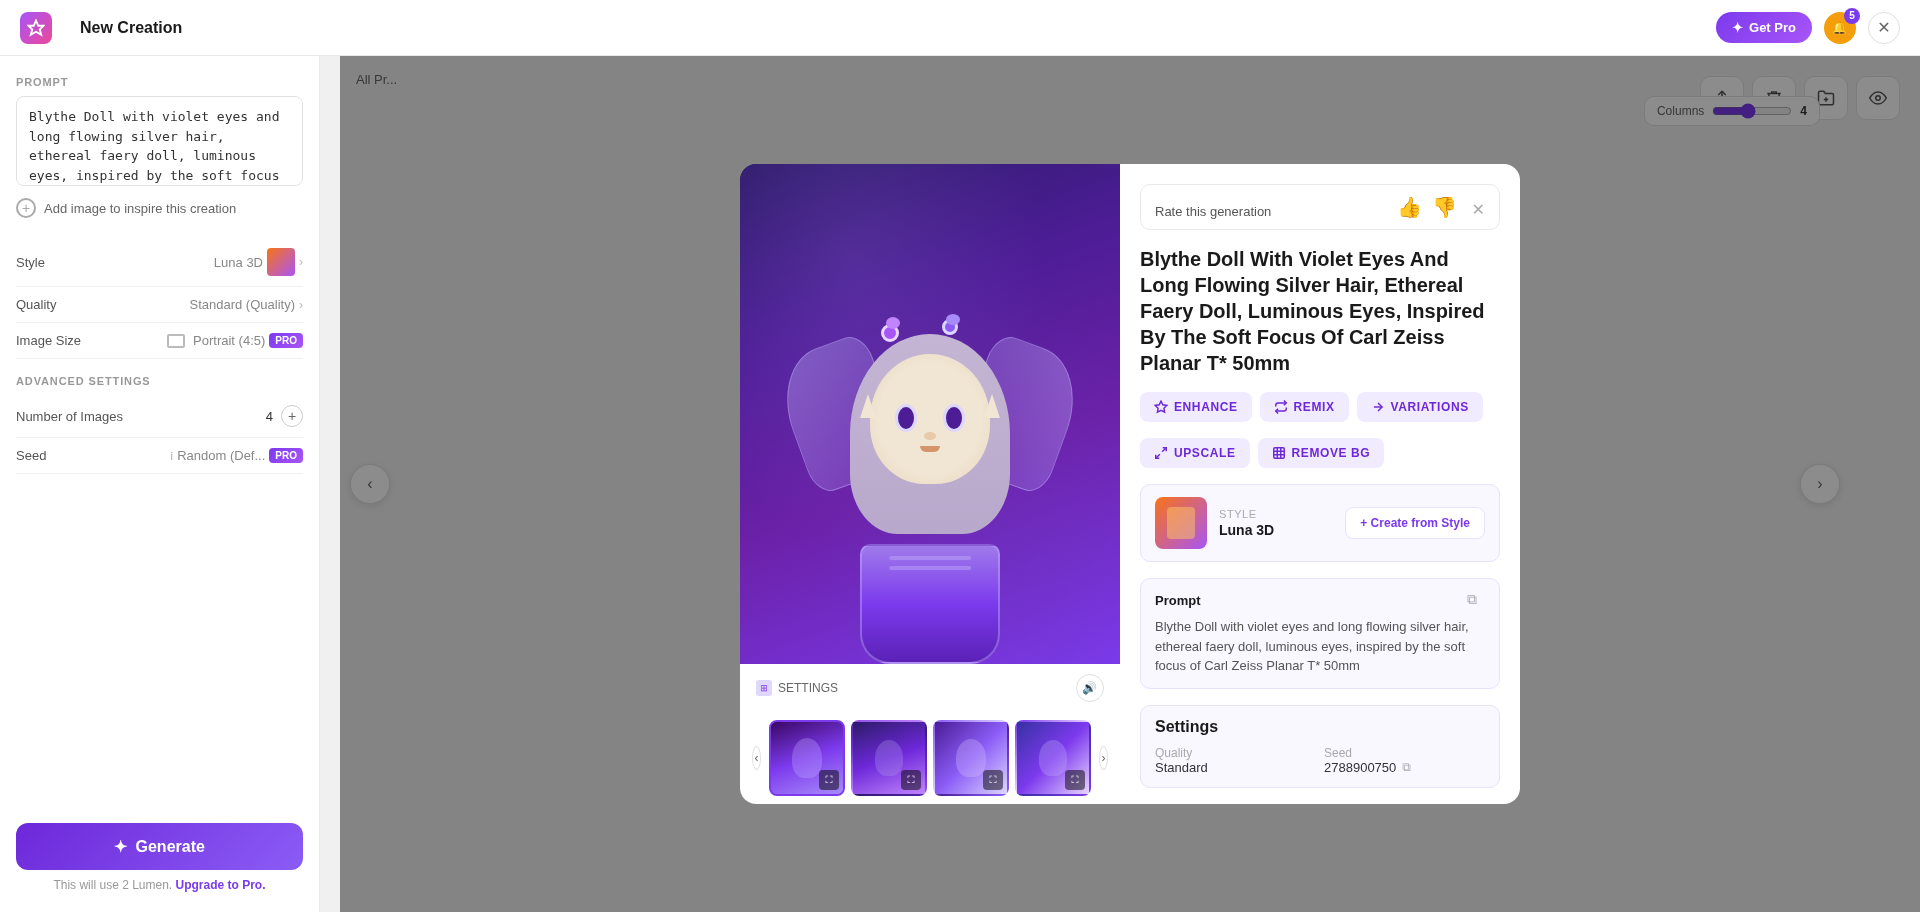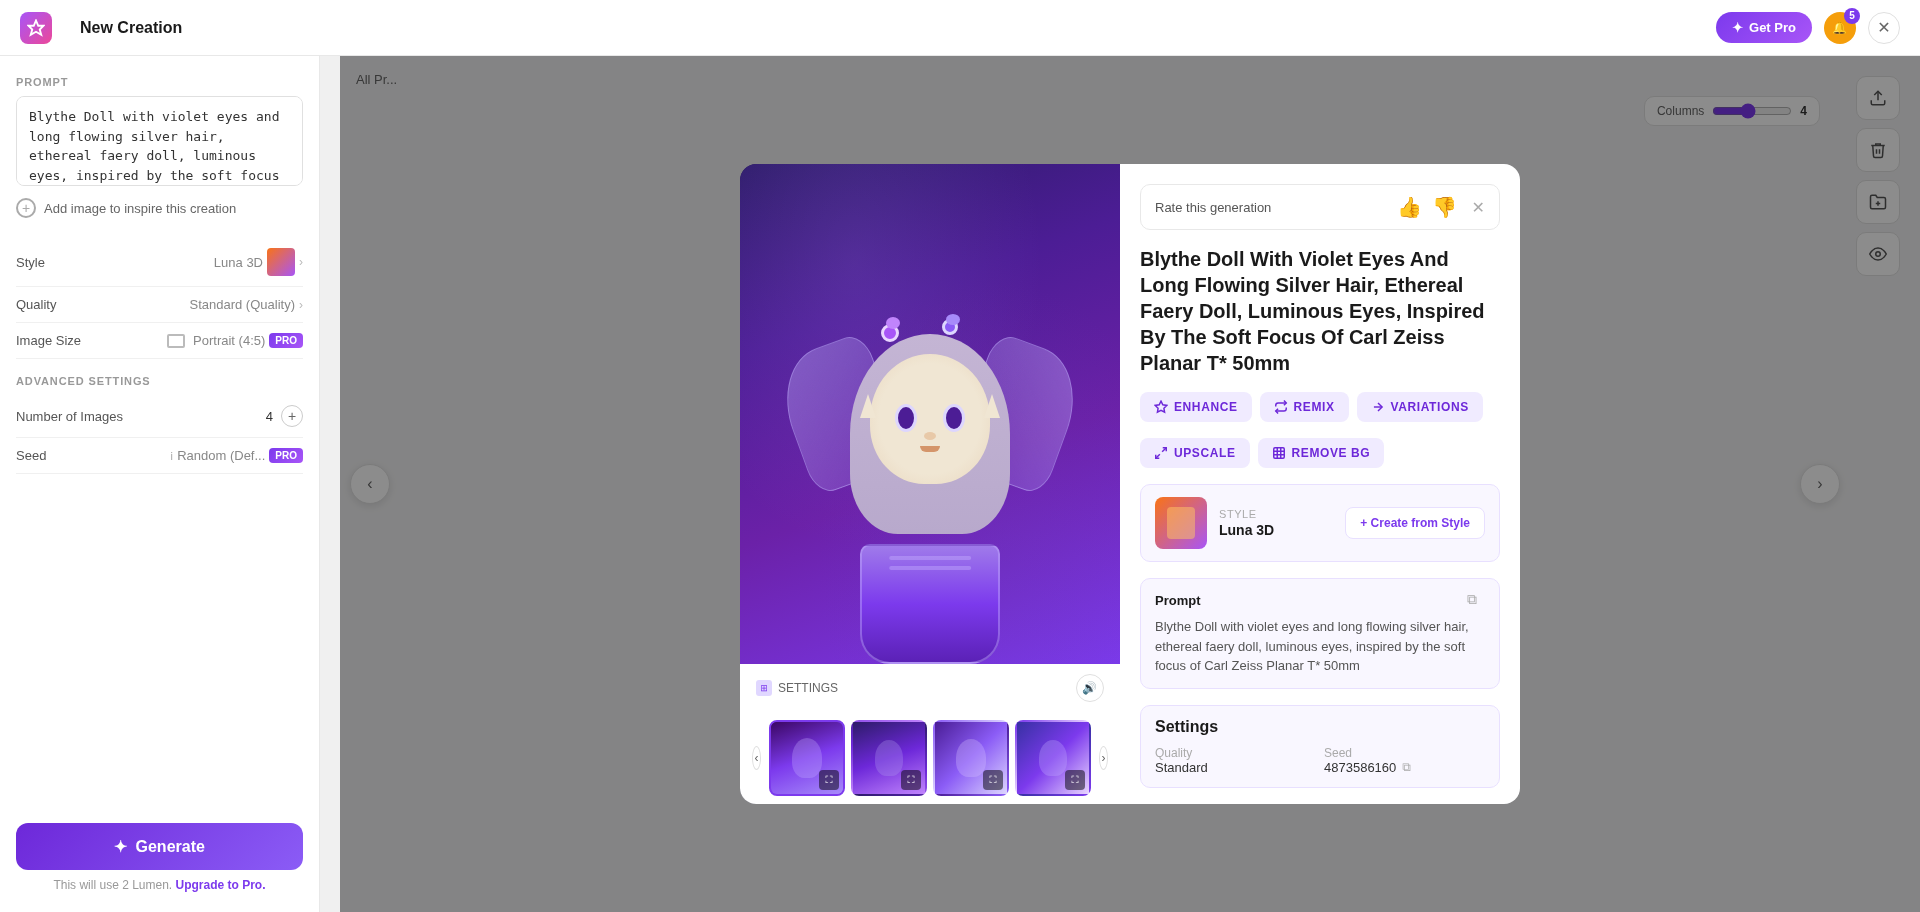"Columns" .right-toolbar { flex-direction: column -> row }
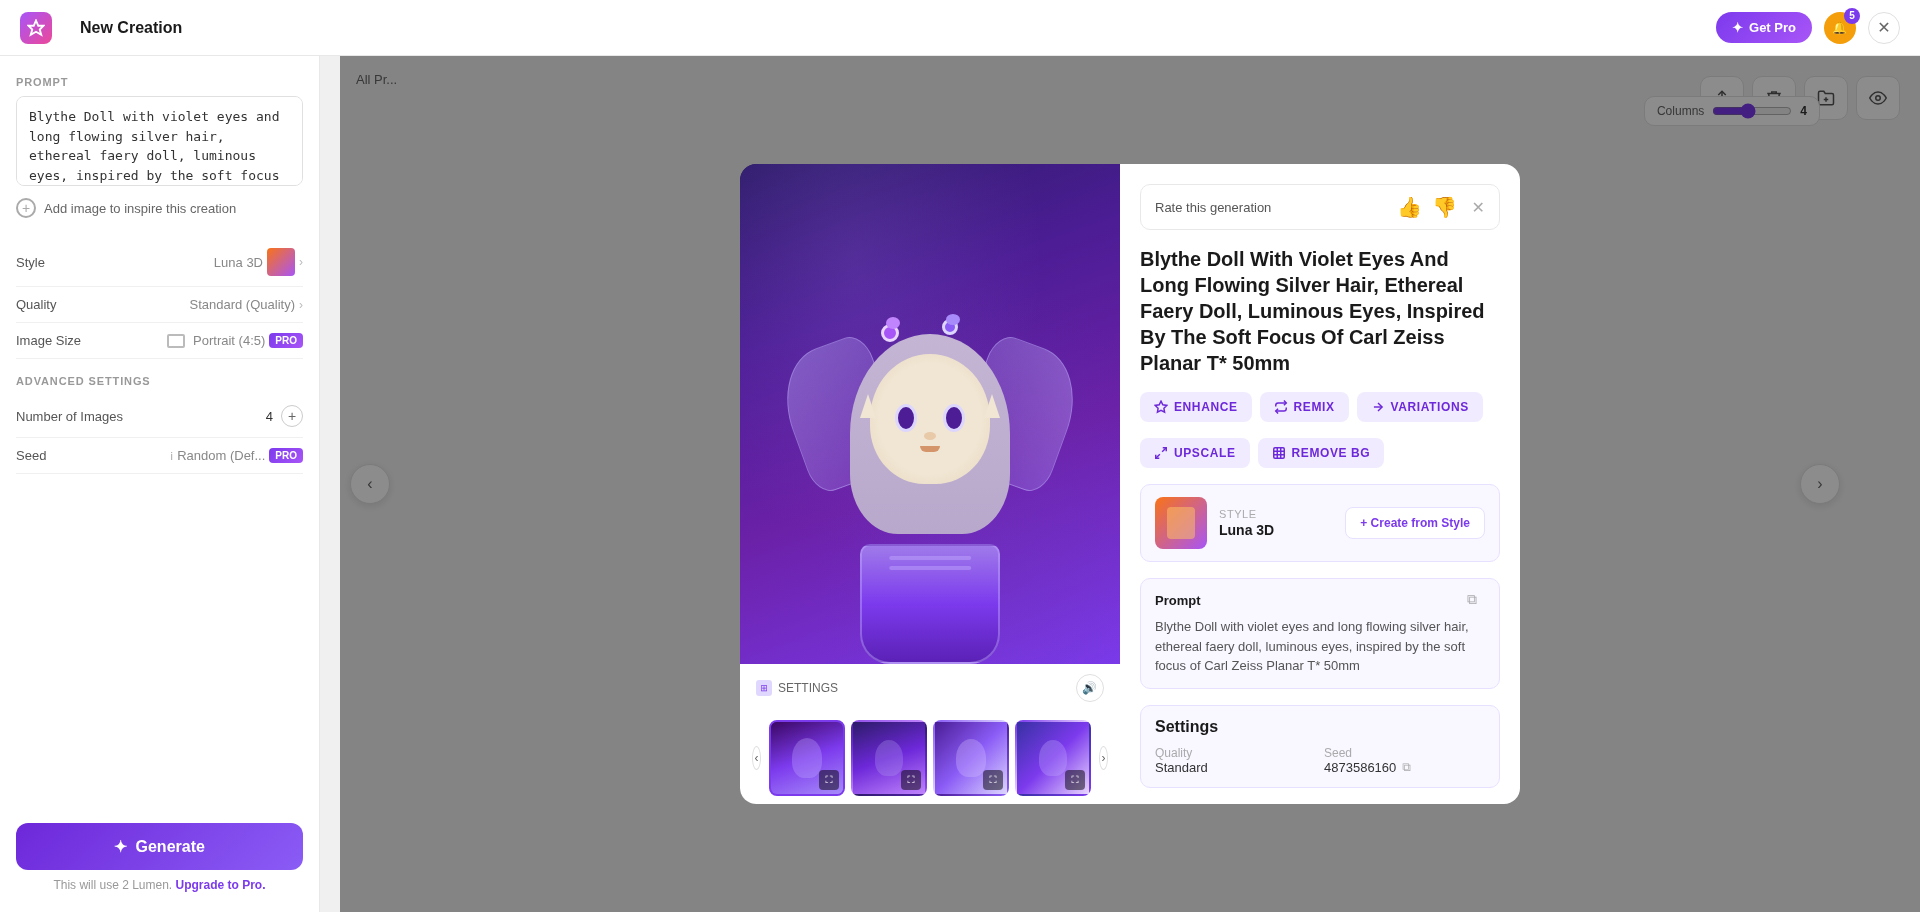"Rate this generation" .rate-bar { align-items: center -> flex-end }
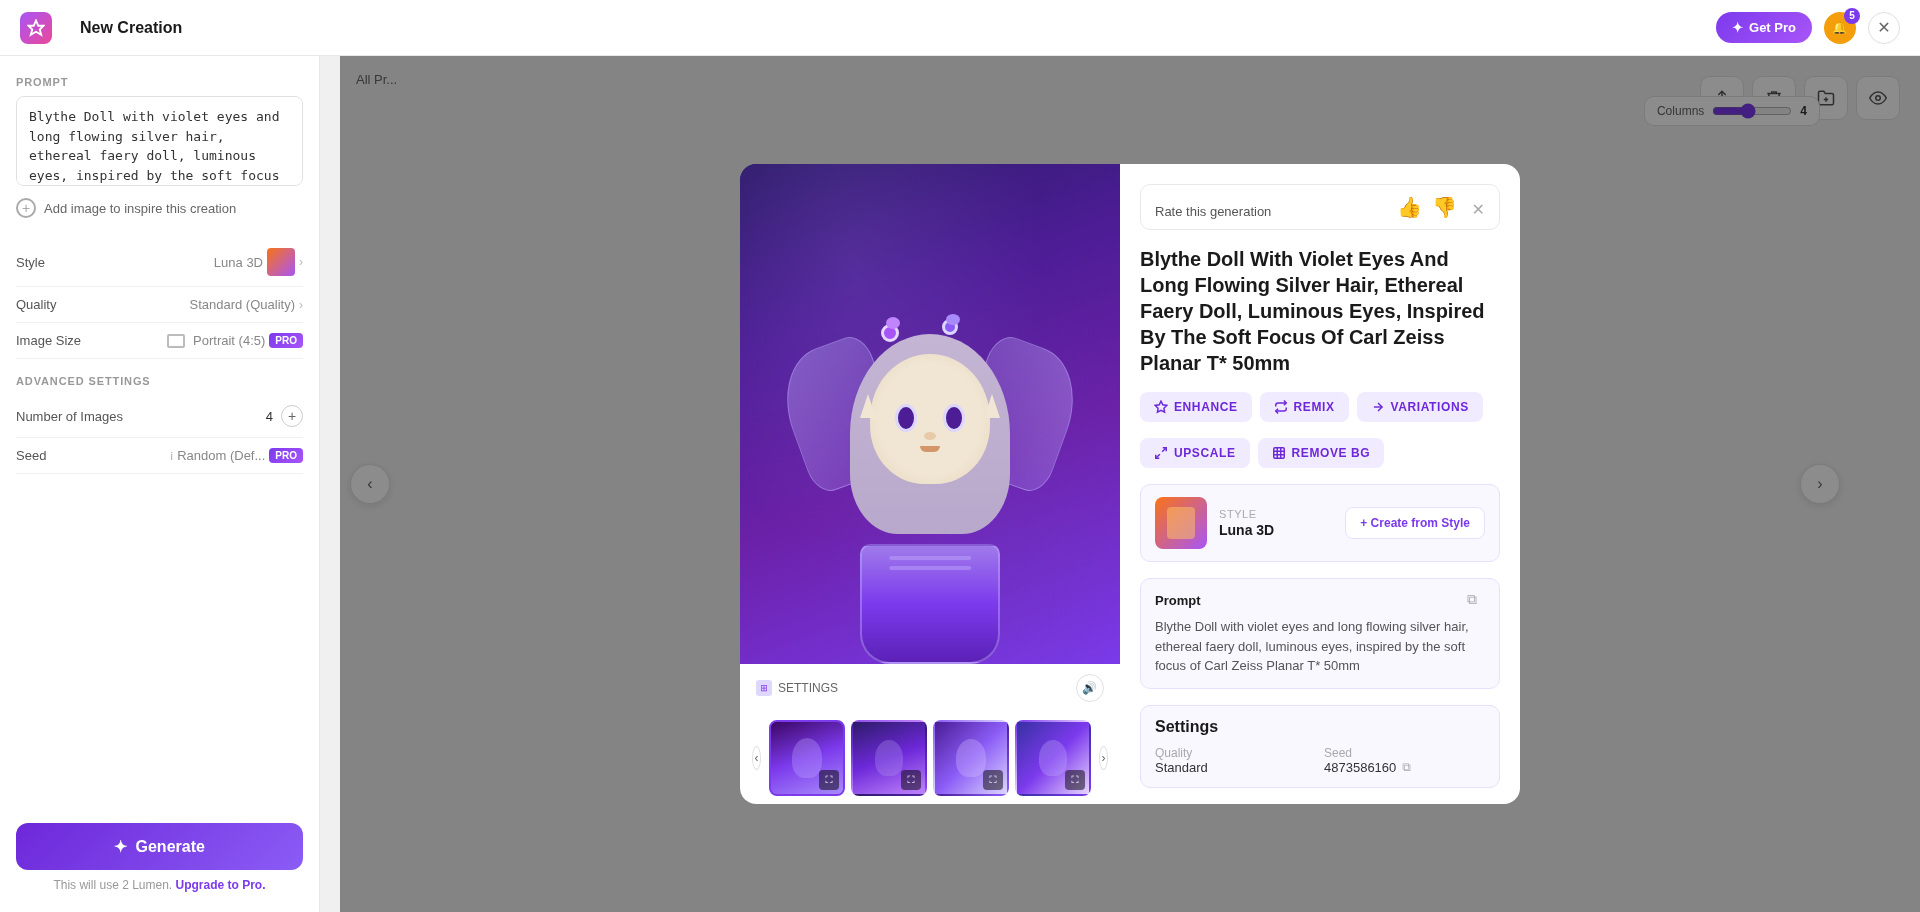"4873586160" span { text: 4873586160 -> 2788900750 }
